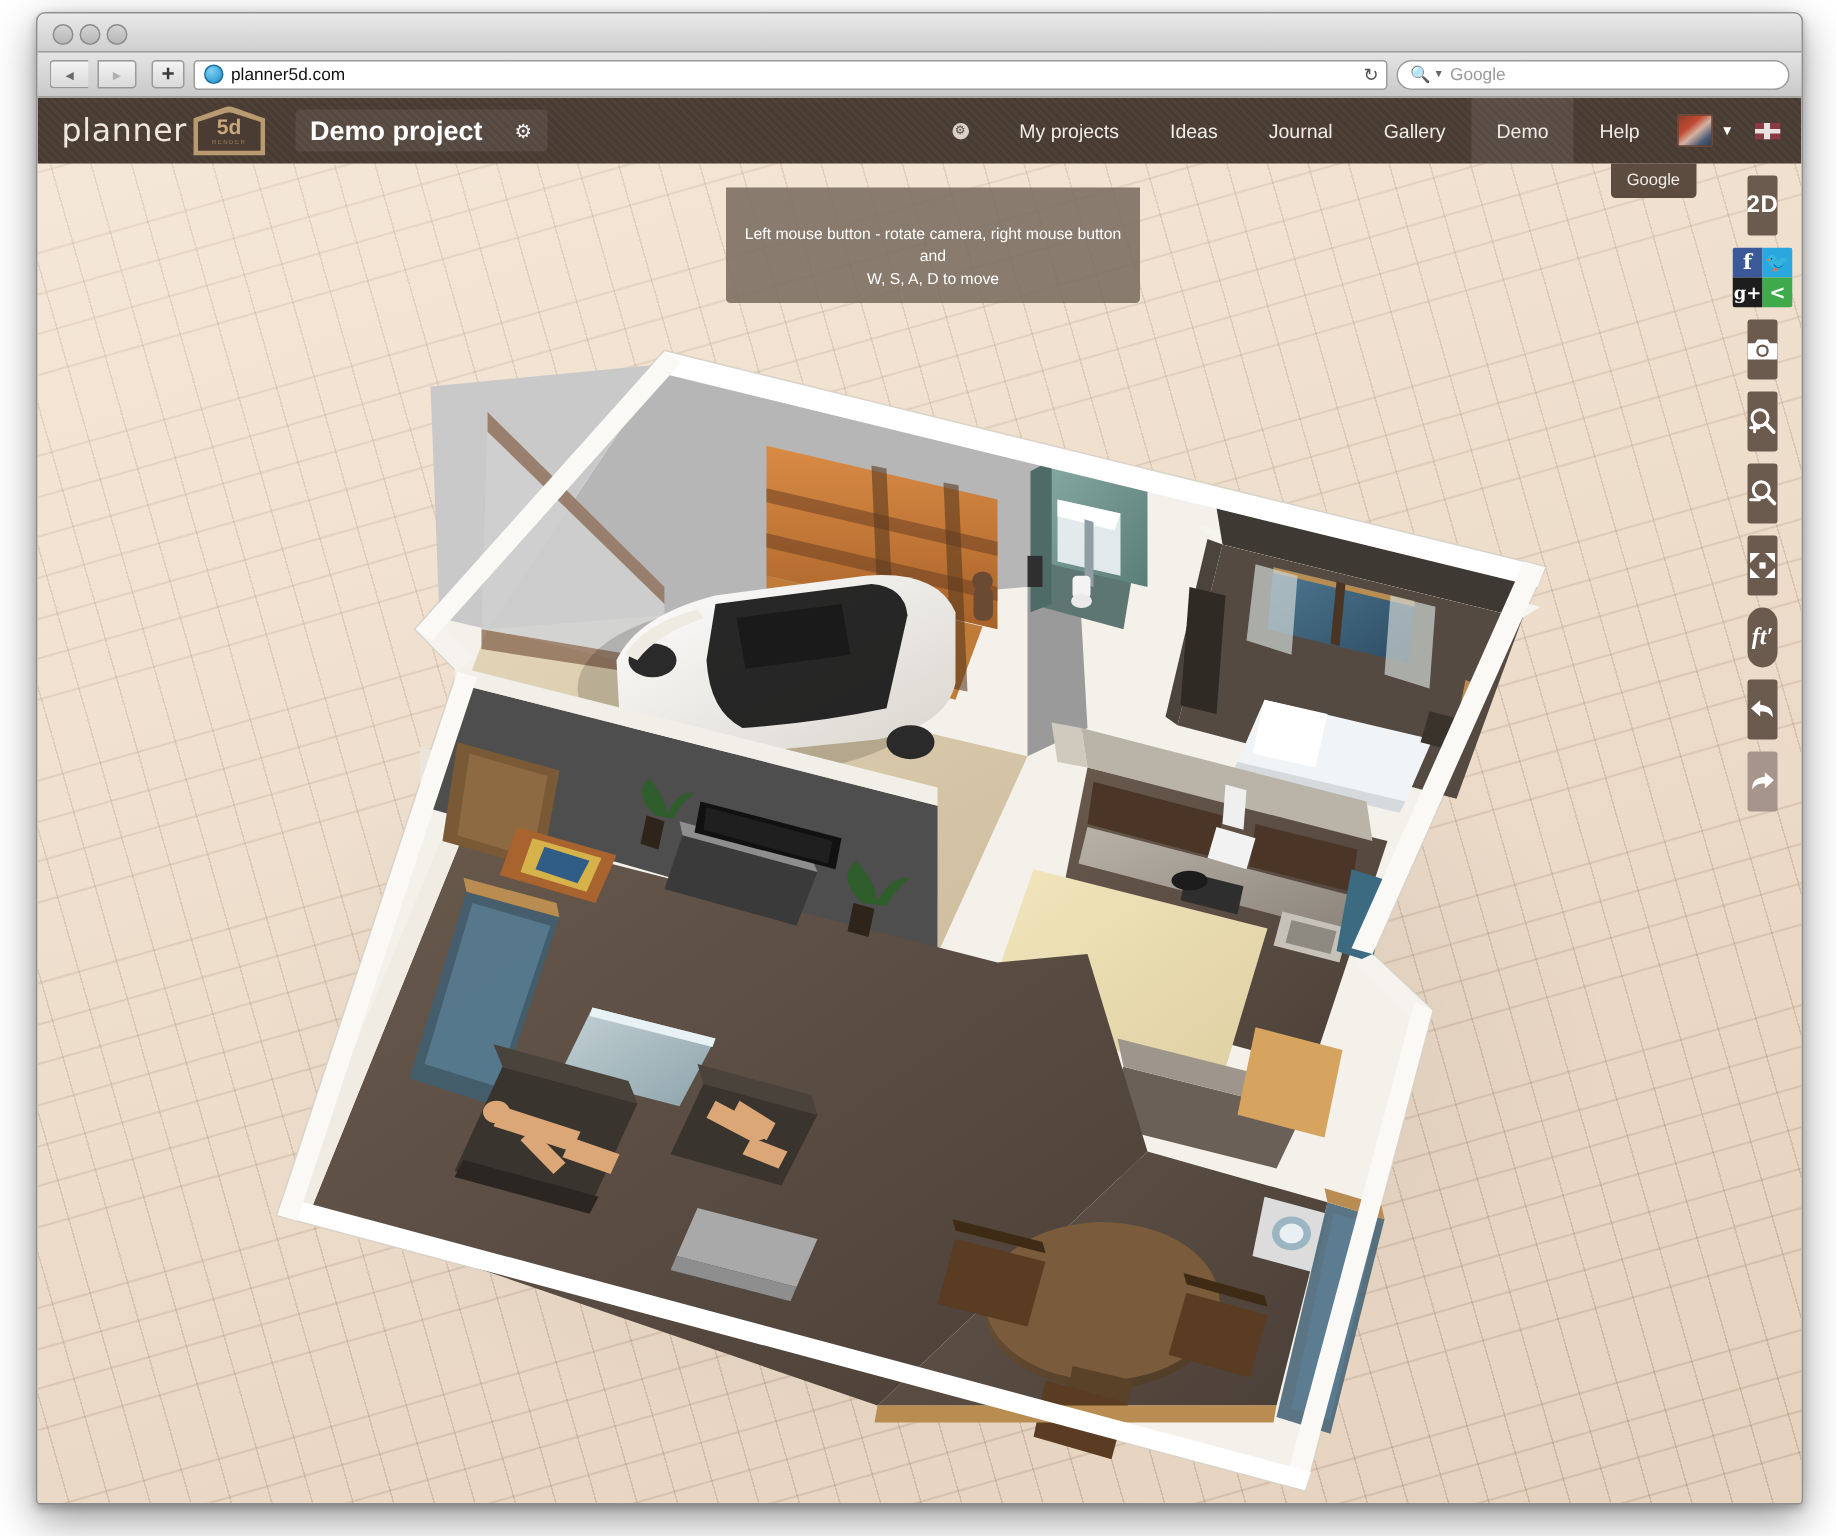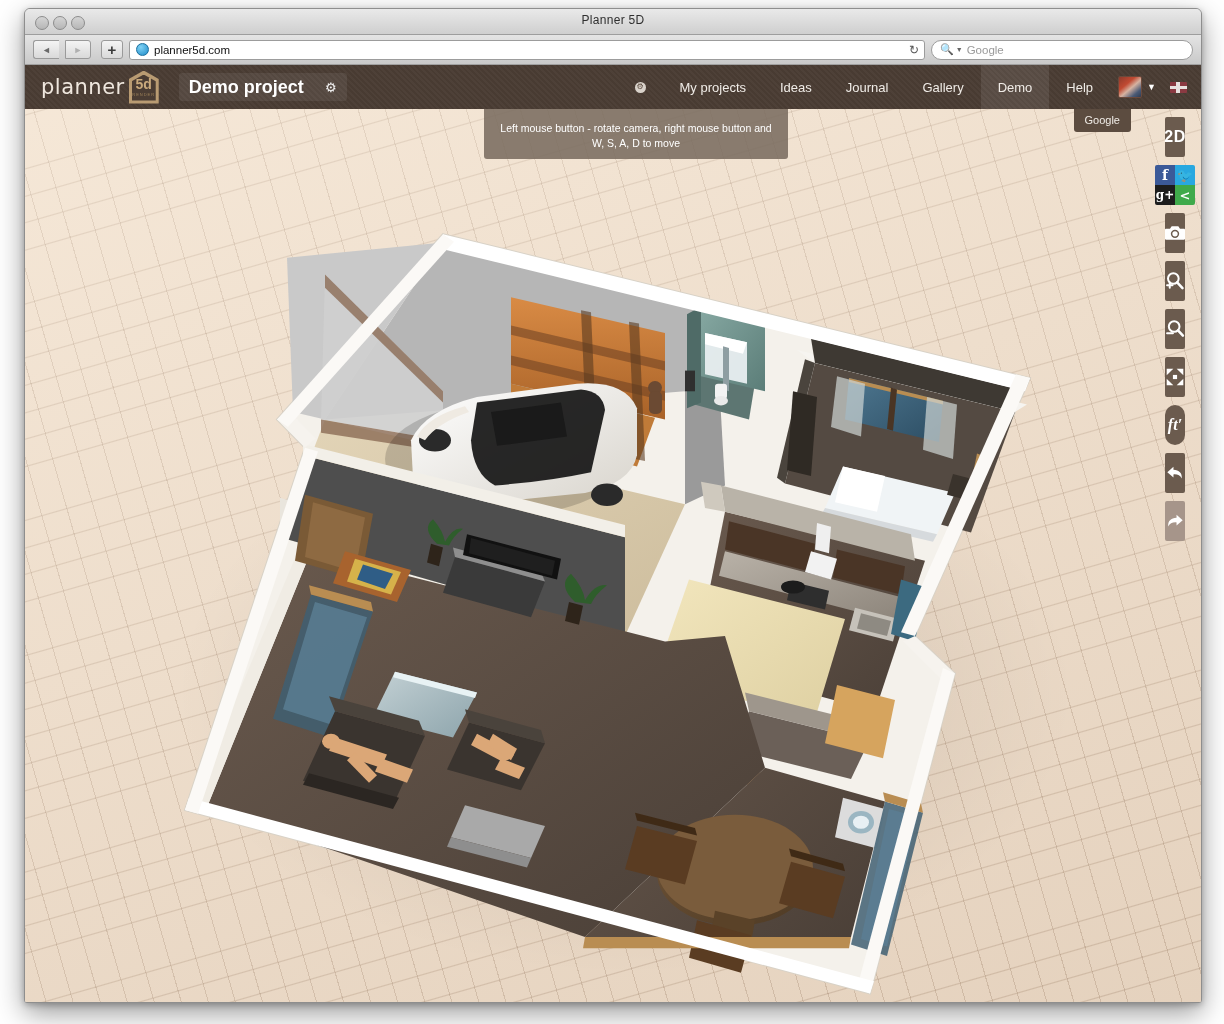"Planner 5D" div { html: <div>Planner 5D</div> -> none }
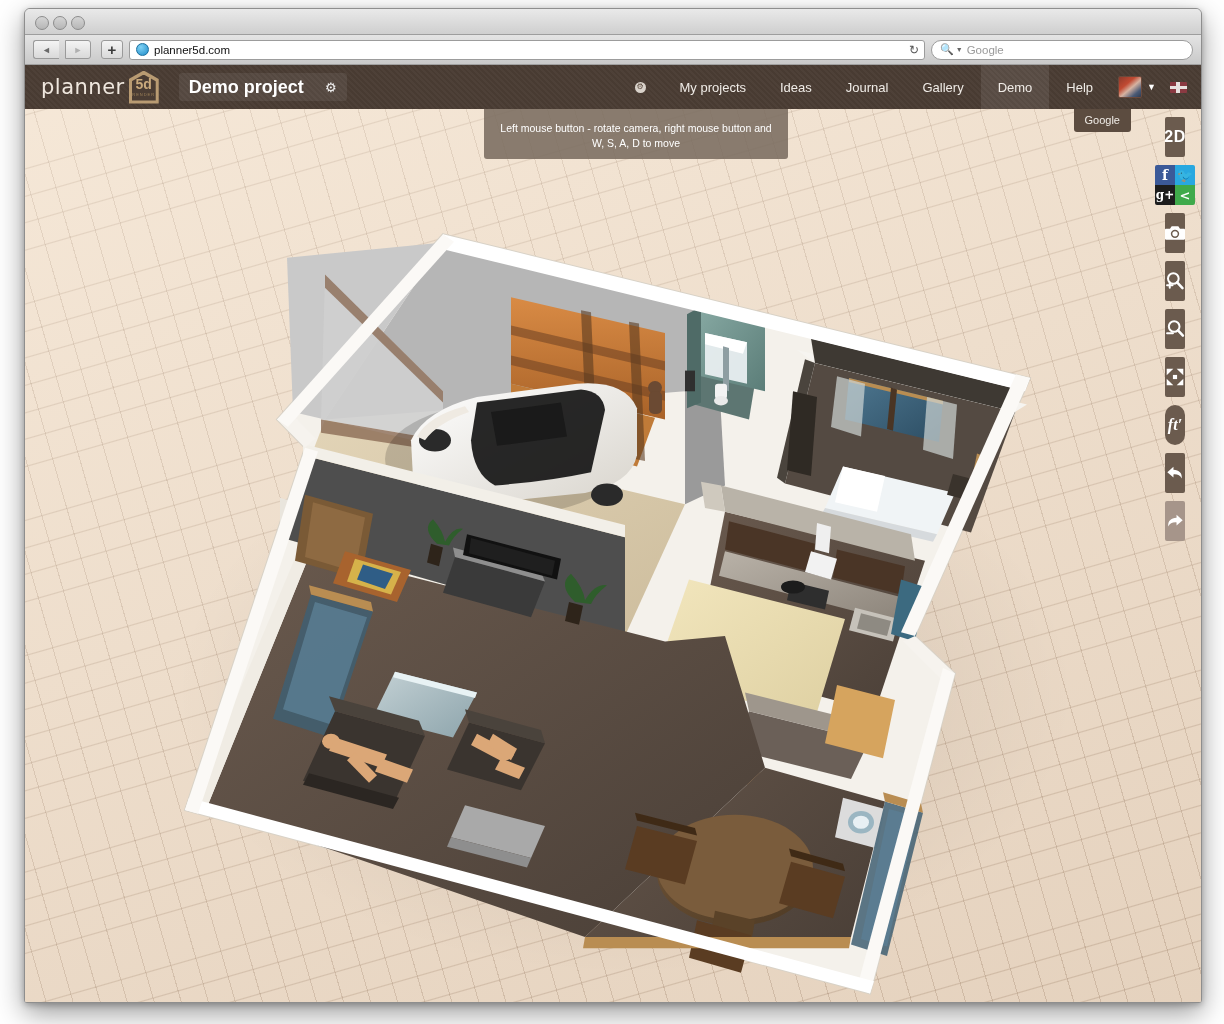"5d" #logo-badge { width: 30px -> 48px }
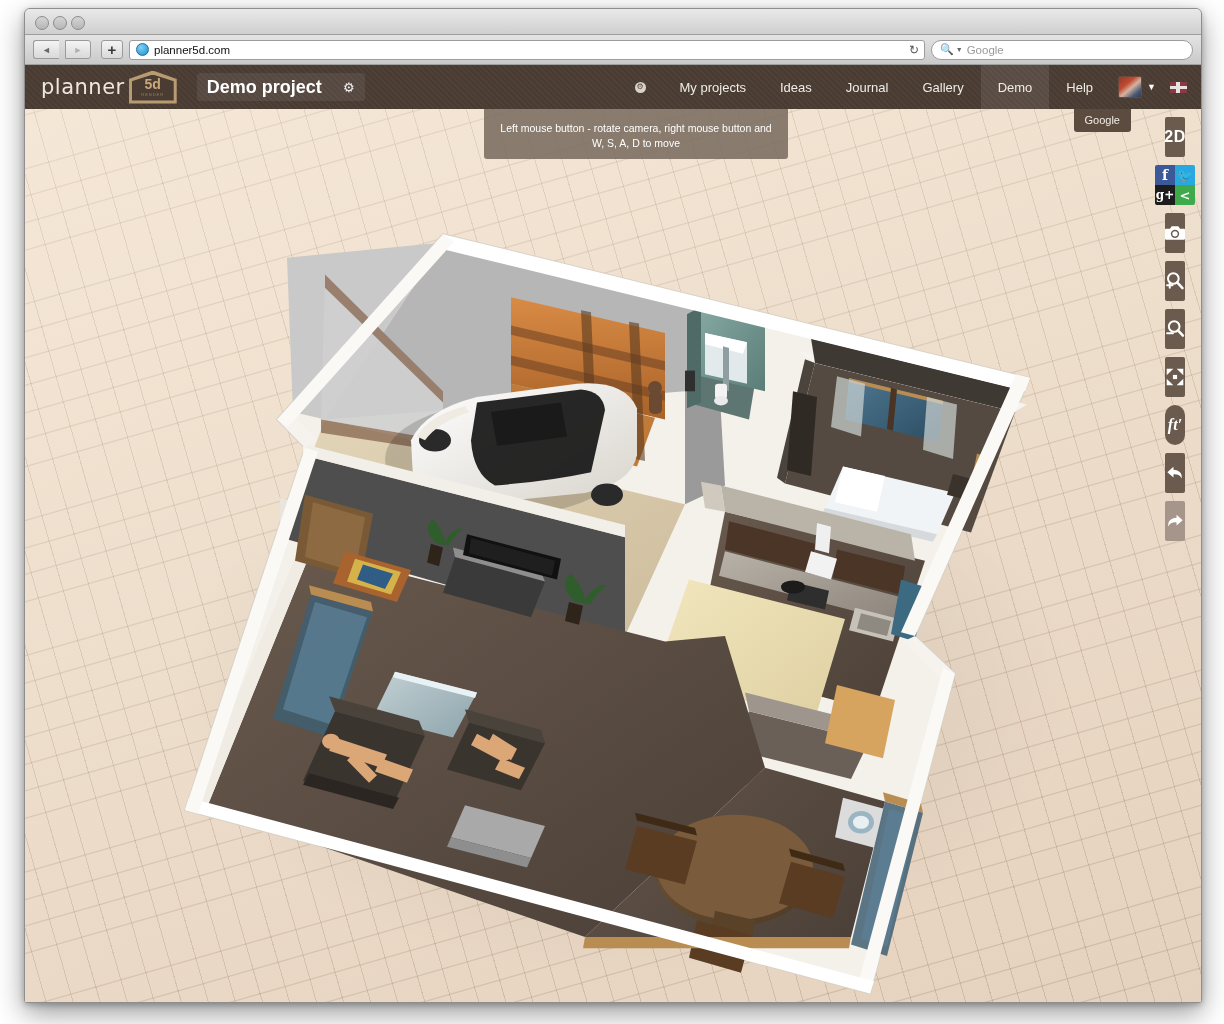"Left mouse button - rotate" #hint-tooltip { top: 32px -> 60px; width: 304px -> 276px }
